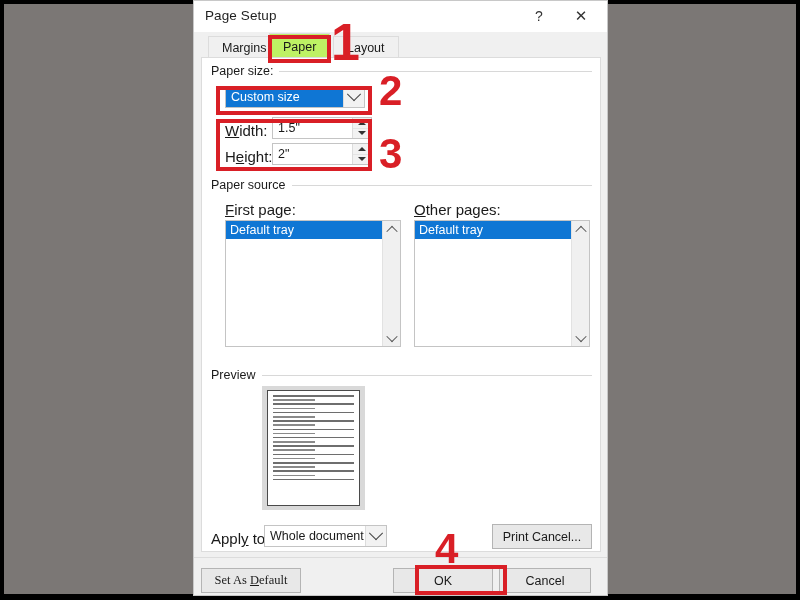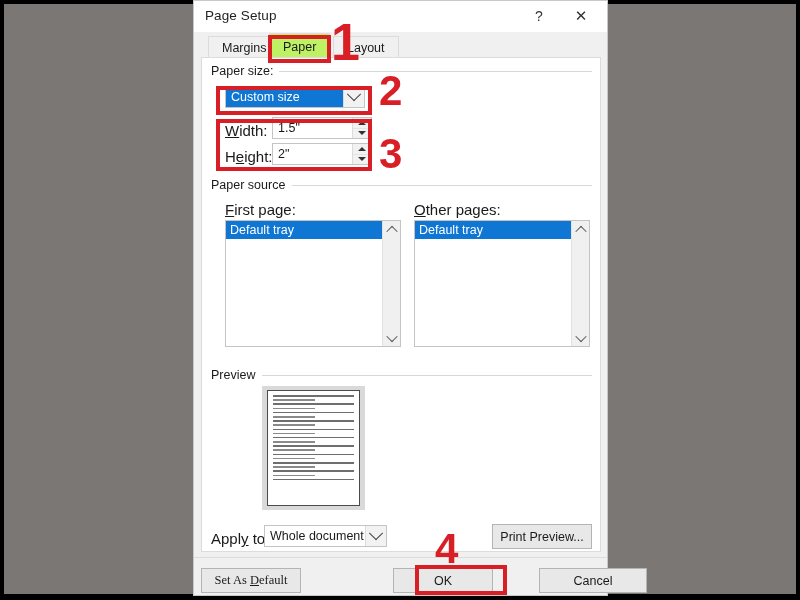"Print Preview..." div.btn { text: Preview -> Cancel }
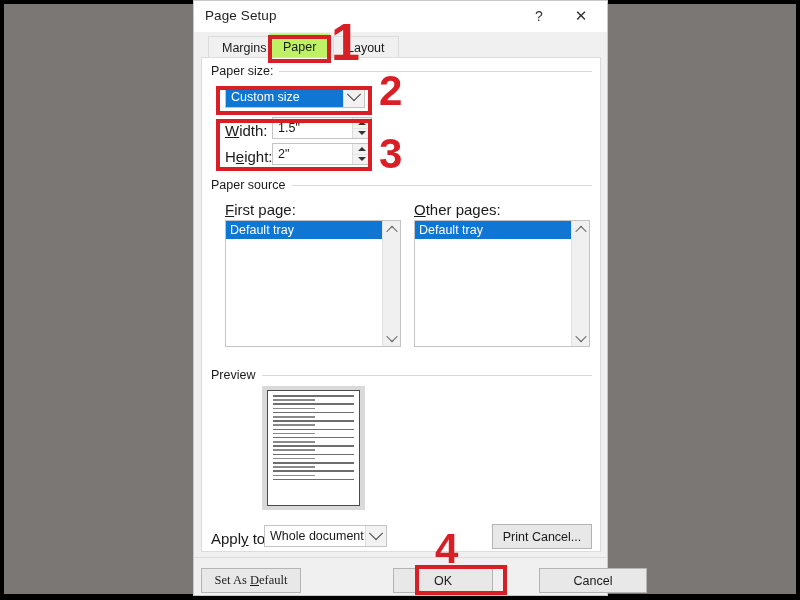"Cancel" div.btn { margin-left: 40px -> none; width: 108px -> 92px }
